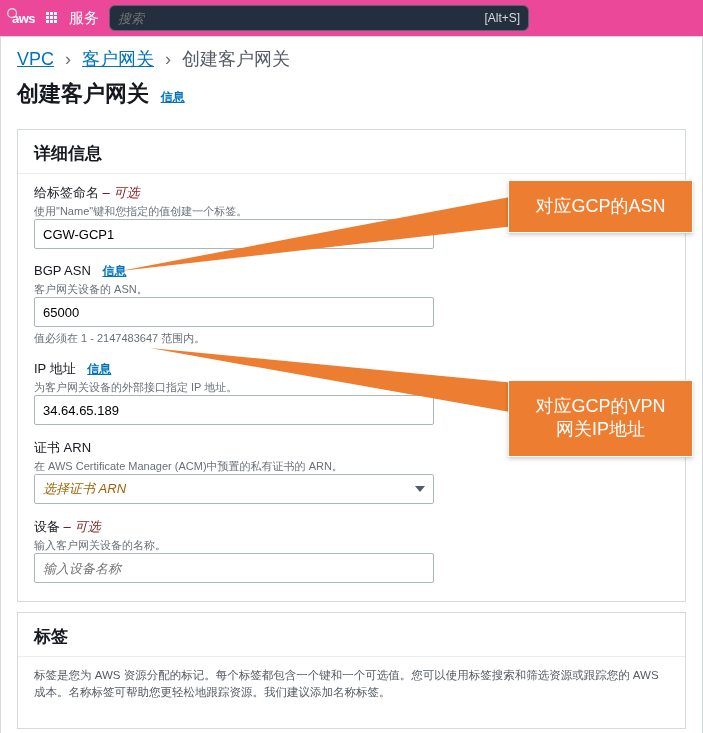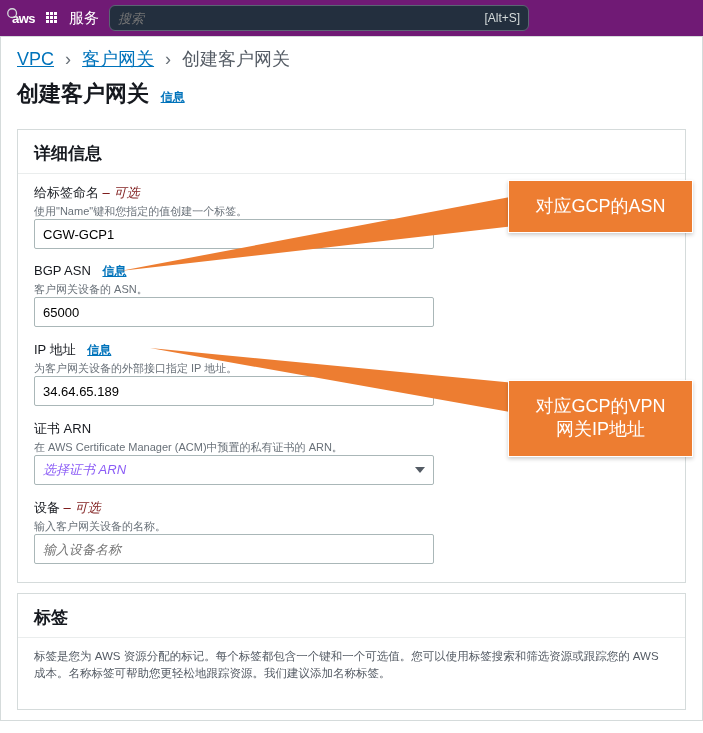"aws" .topnav { background: #701a75 -> #ec4899 }
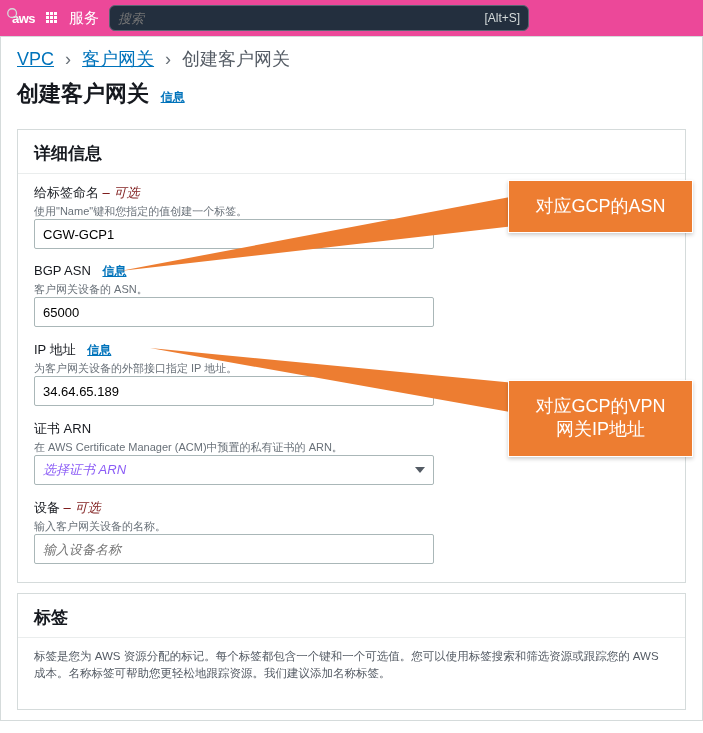"值必须在 1 - 2147483647 范围内。" div.fhelp { html: none -> <div>值必须在 1 - 2147483647 范围内。</div> }
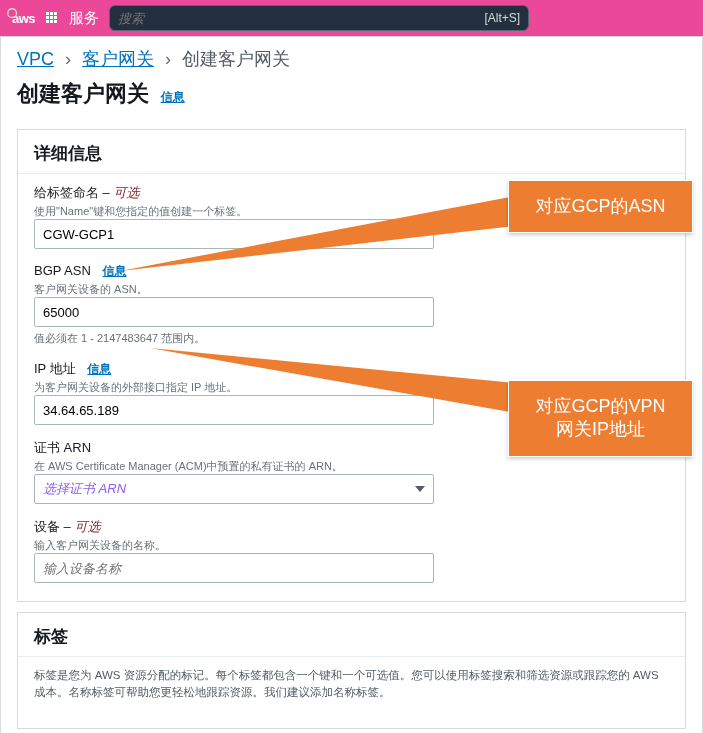"选择证书 ARN" .select { color: #8b5cf6 -> #a16207 }
